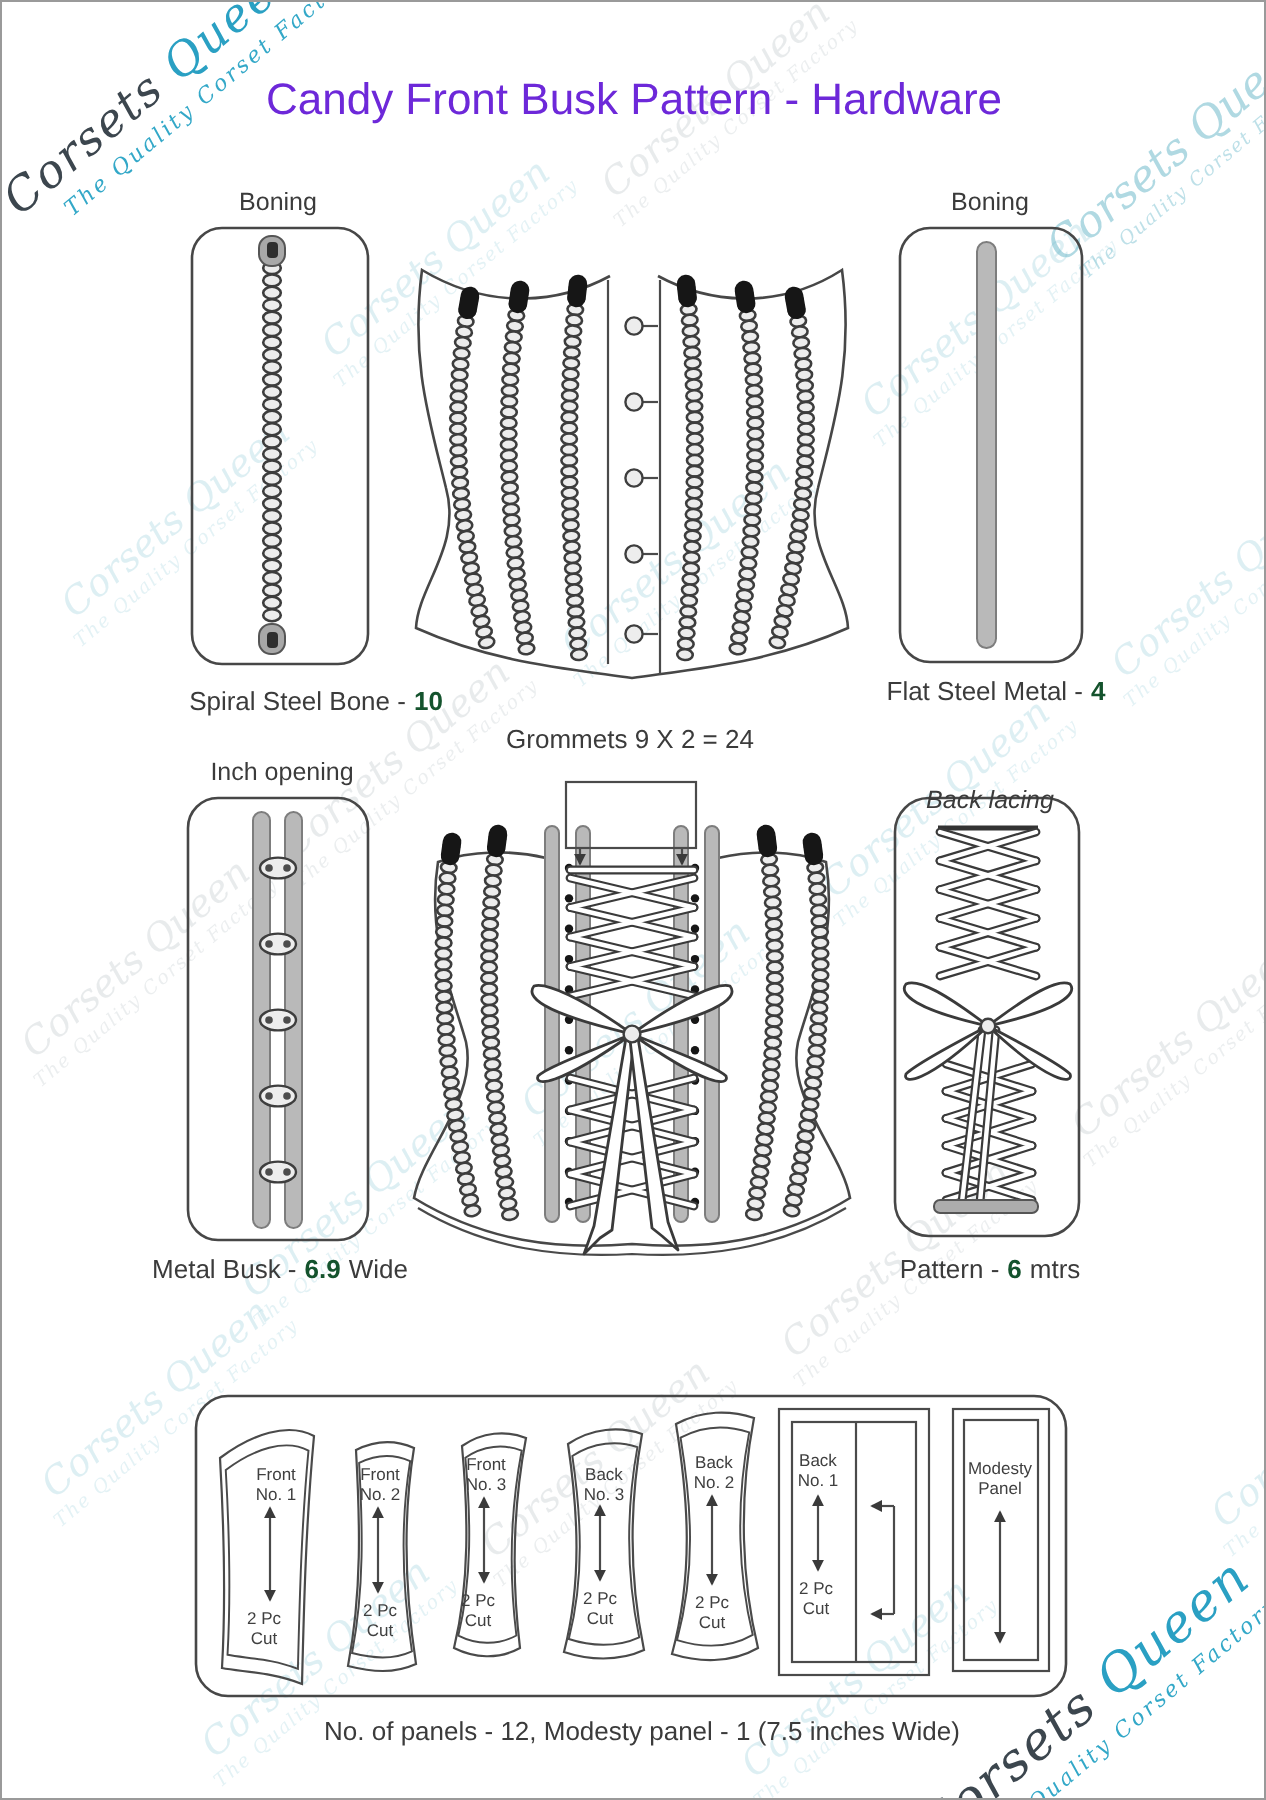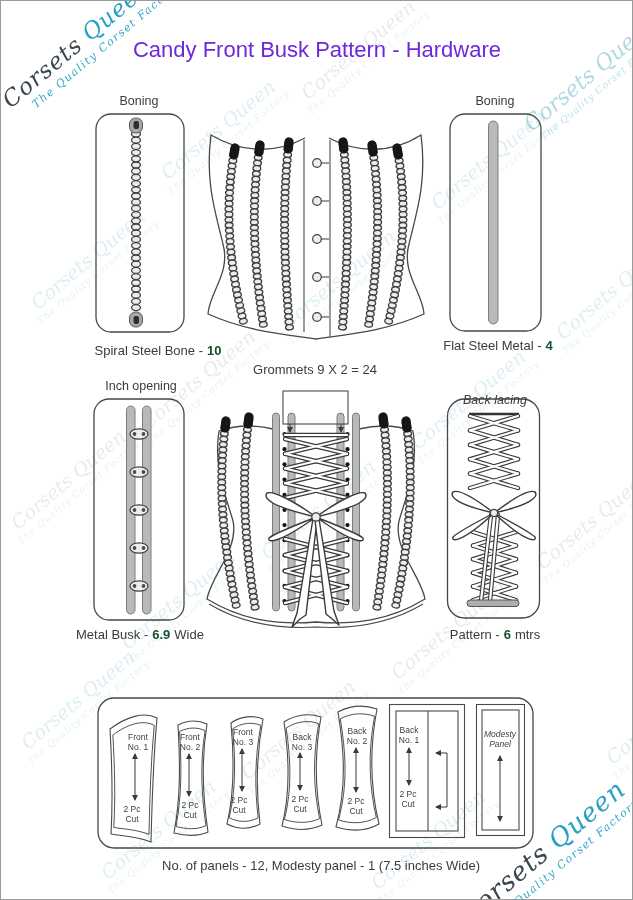"Modesty" div.pc { font-style: italic -> none }
